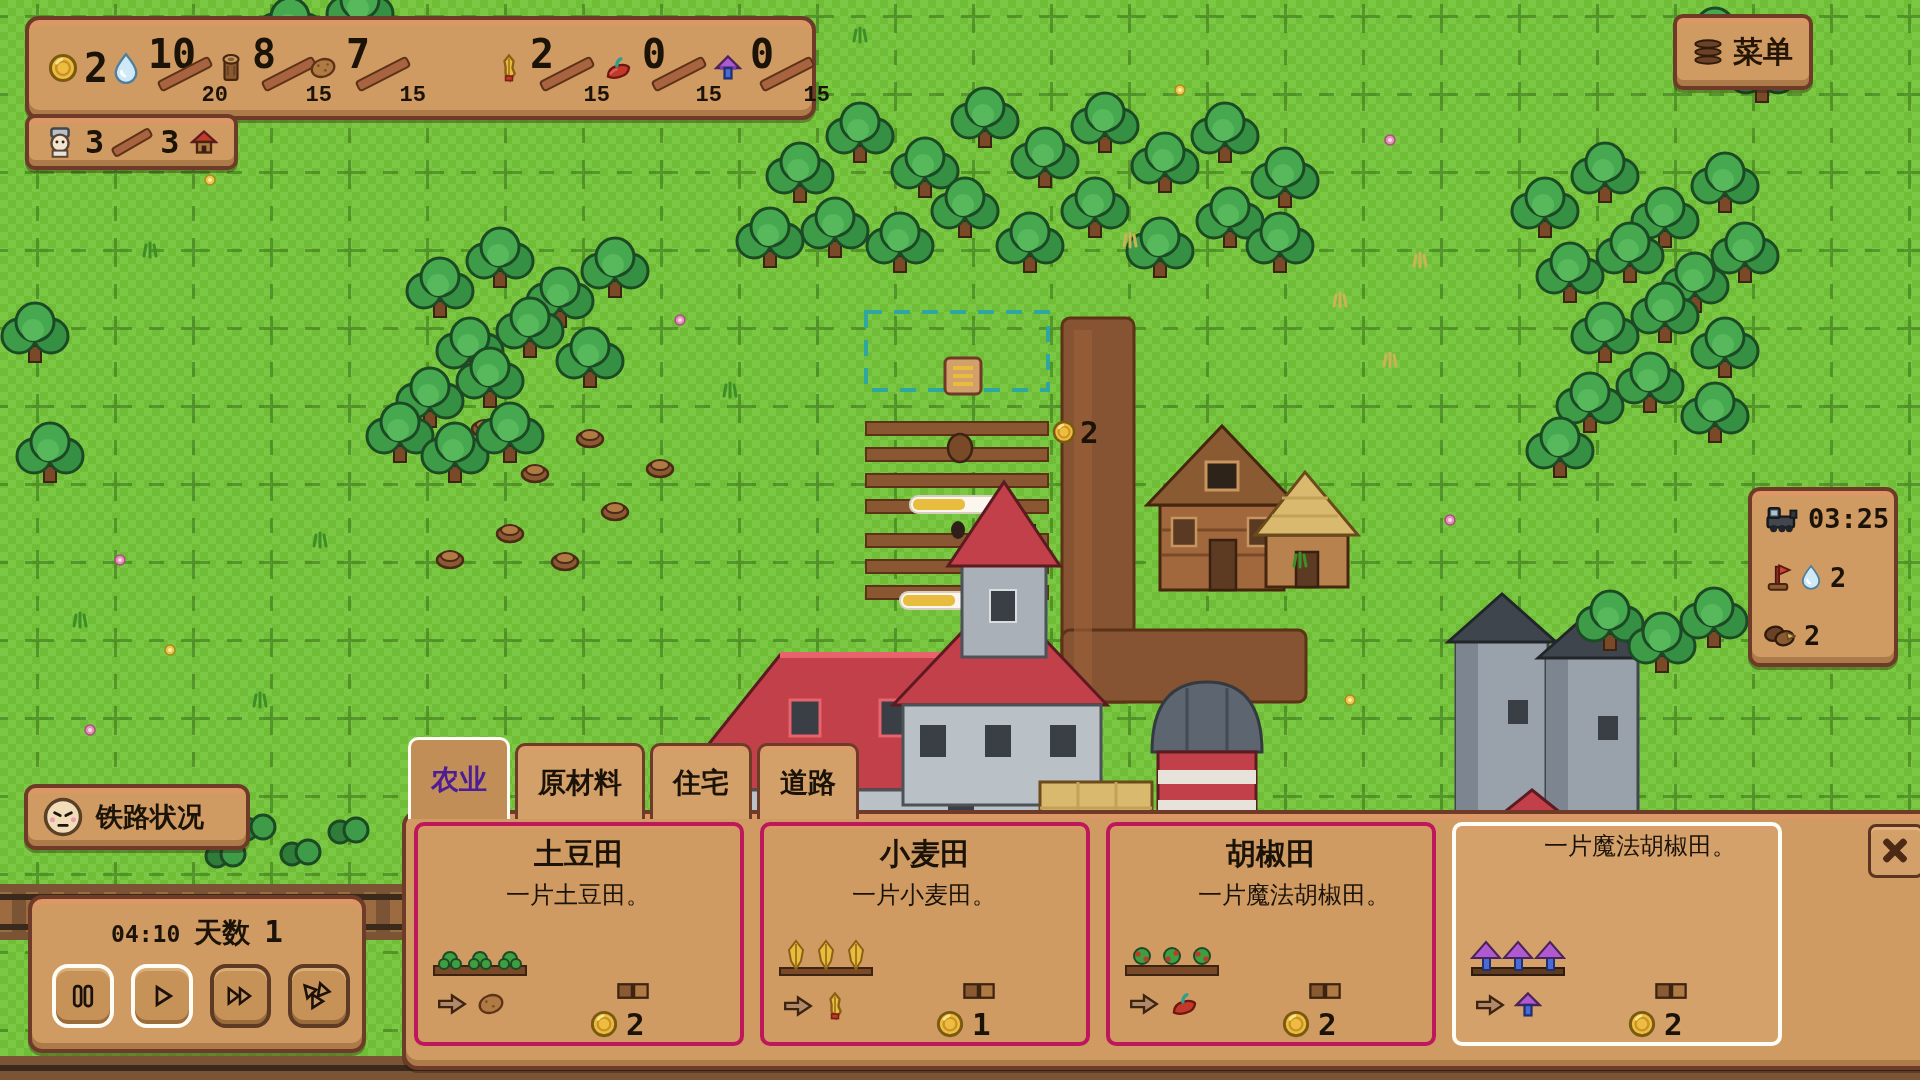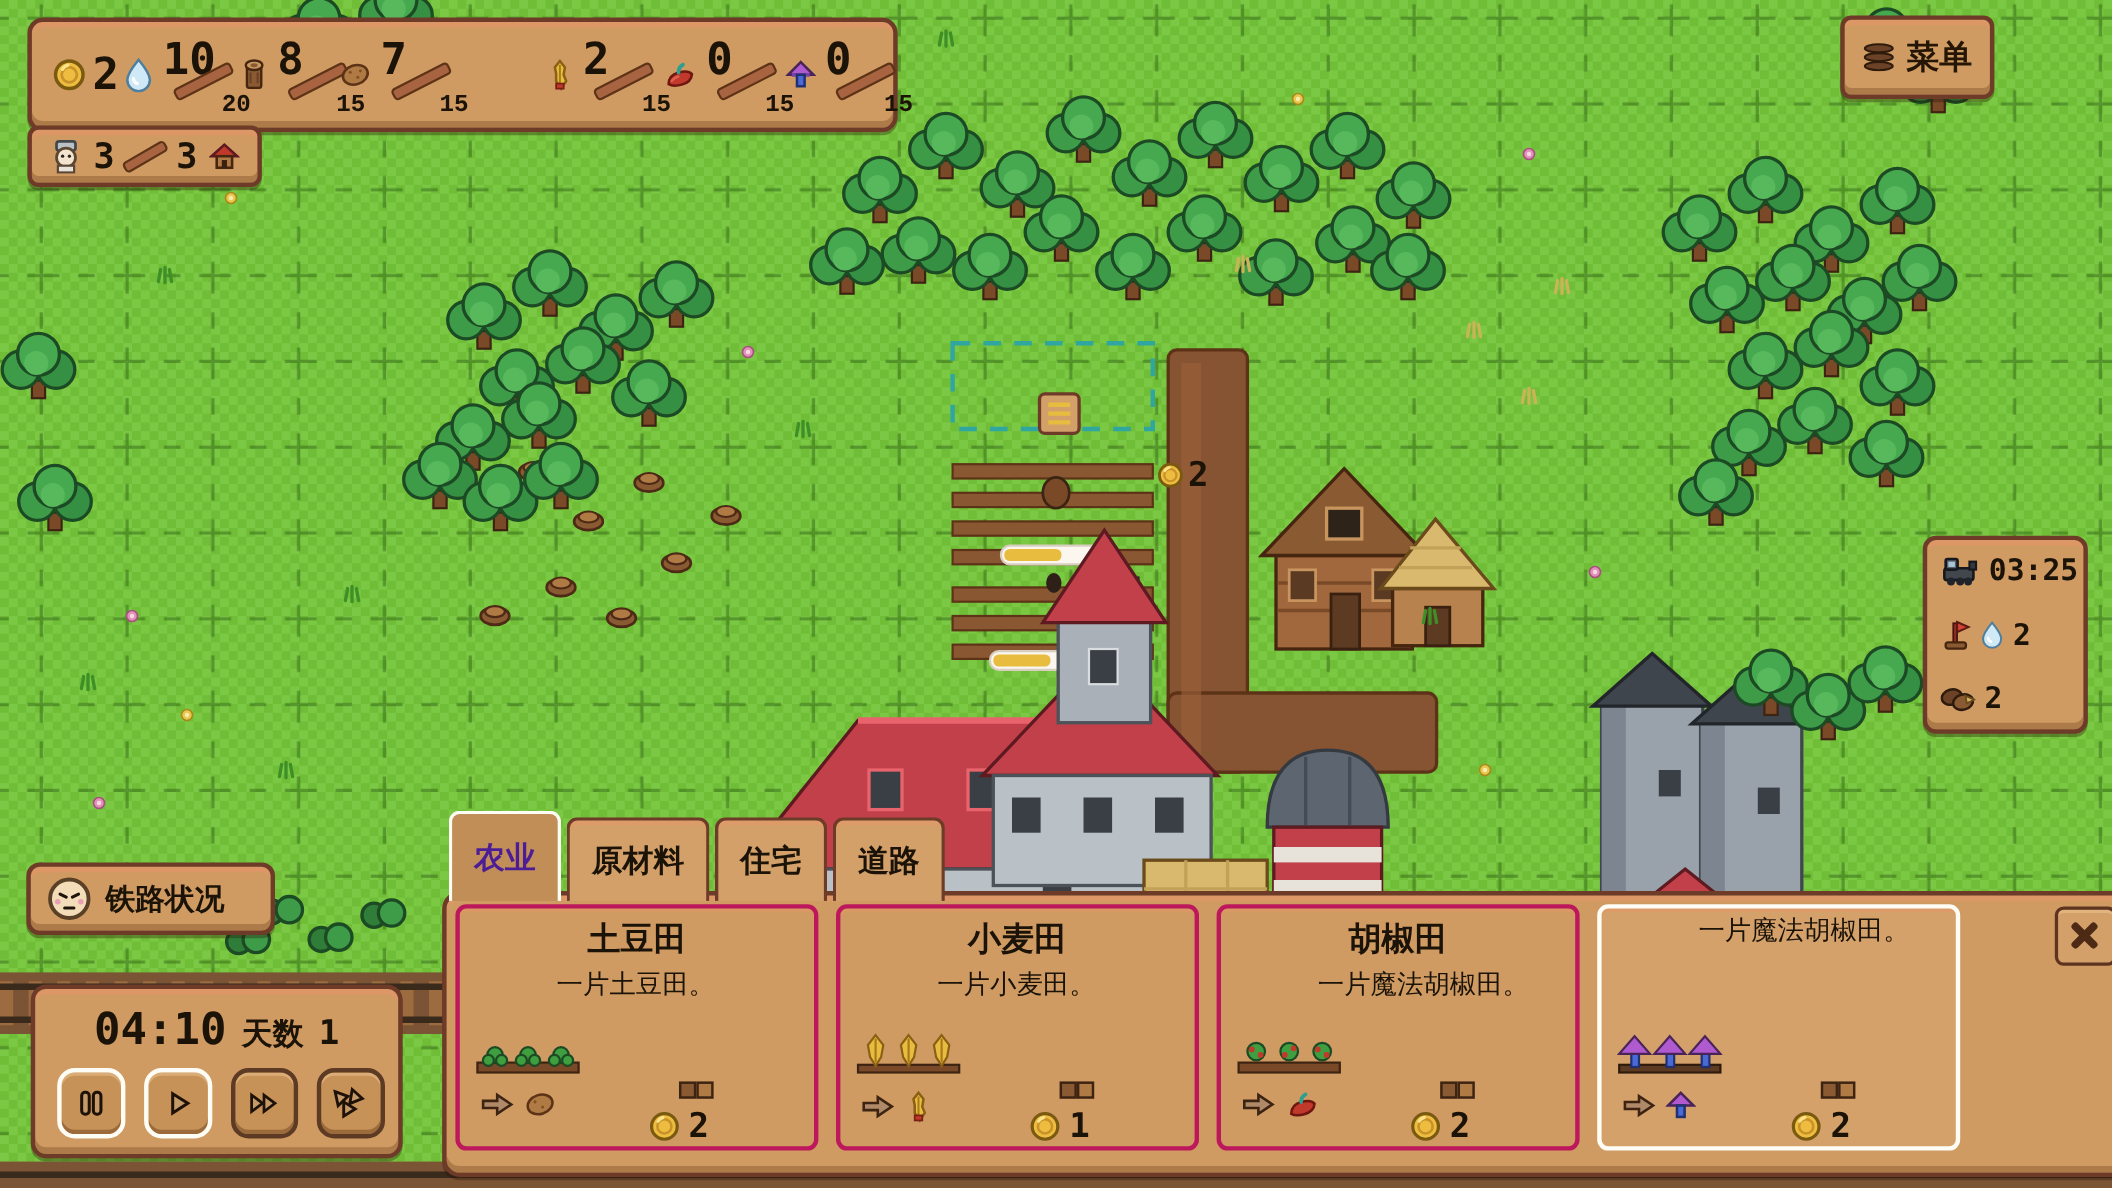"04:10" #timepanel .clock { font-size: 40px -> 23px }
